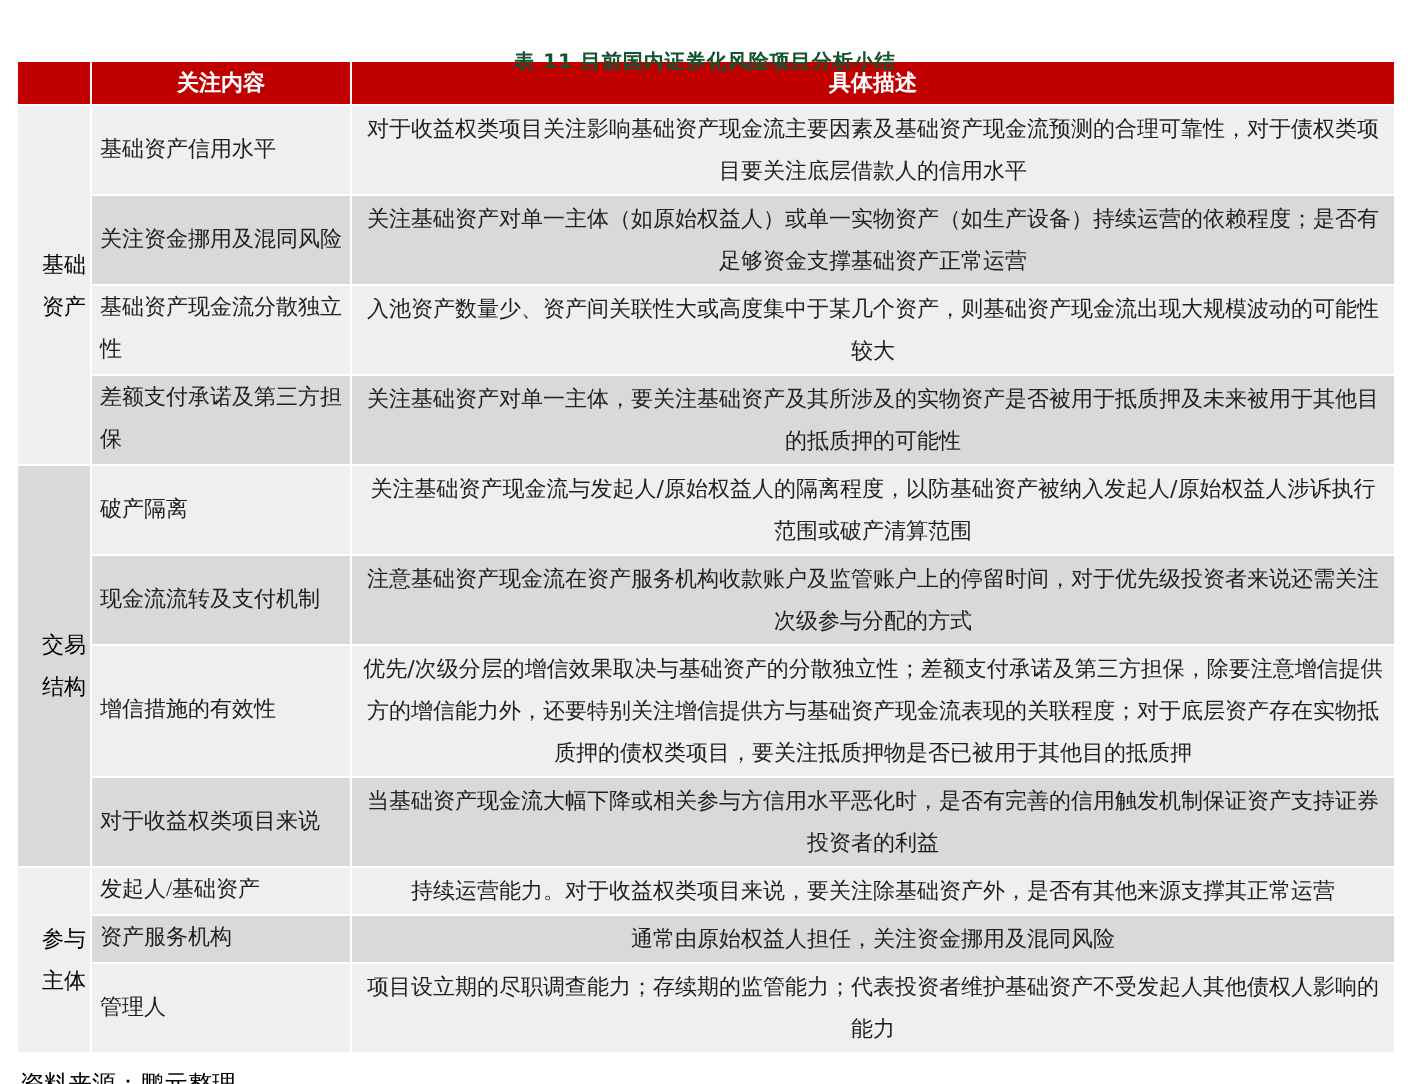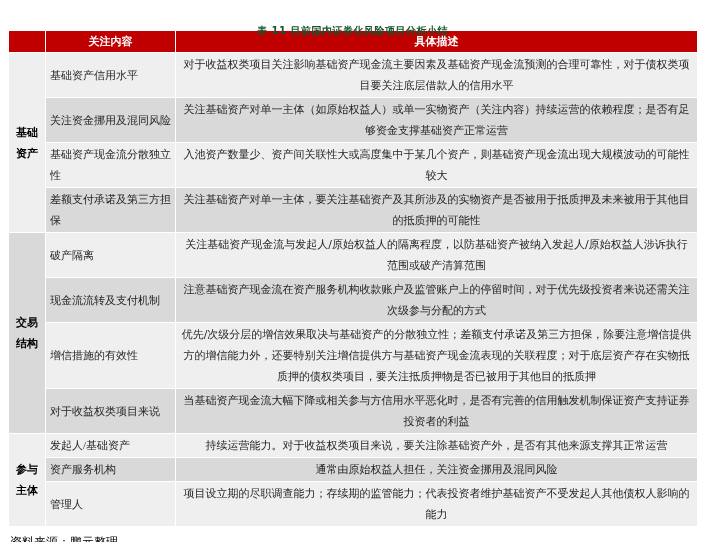"关注基础资产对单一主体（如原始权益人）或单一实物资产（关注内容）持续运营的依赖程" td.desc { text: 关注内容 -> 如生产设备 }
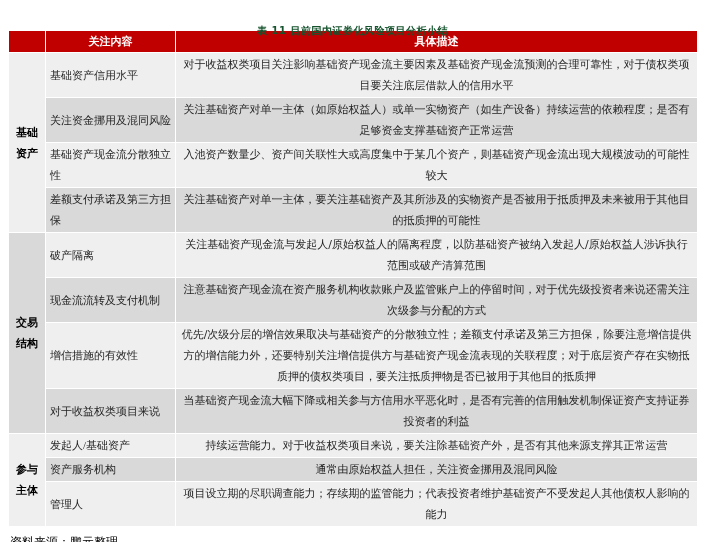"基础资产" td.group { font-weight: bold -> normal; text-align: center -> right }
